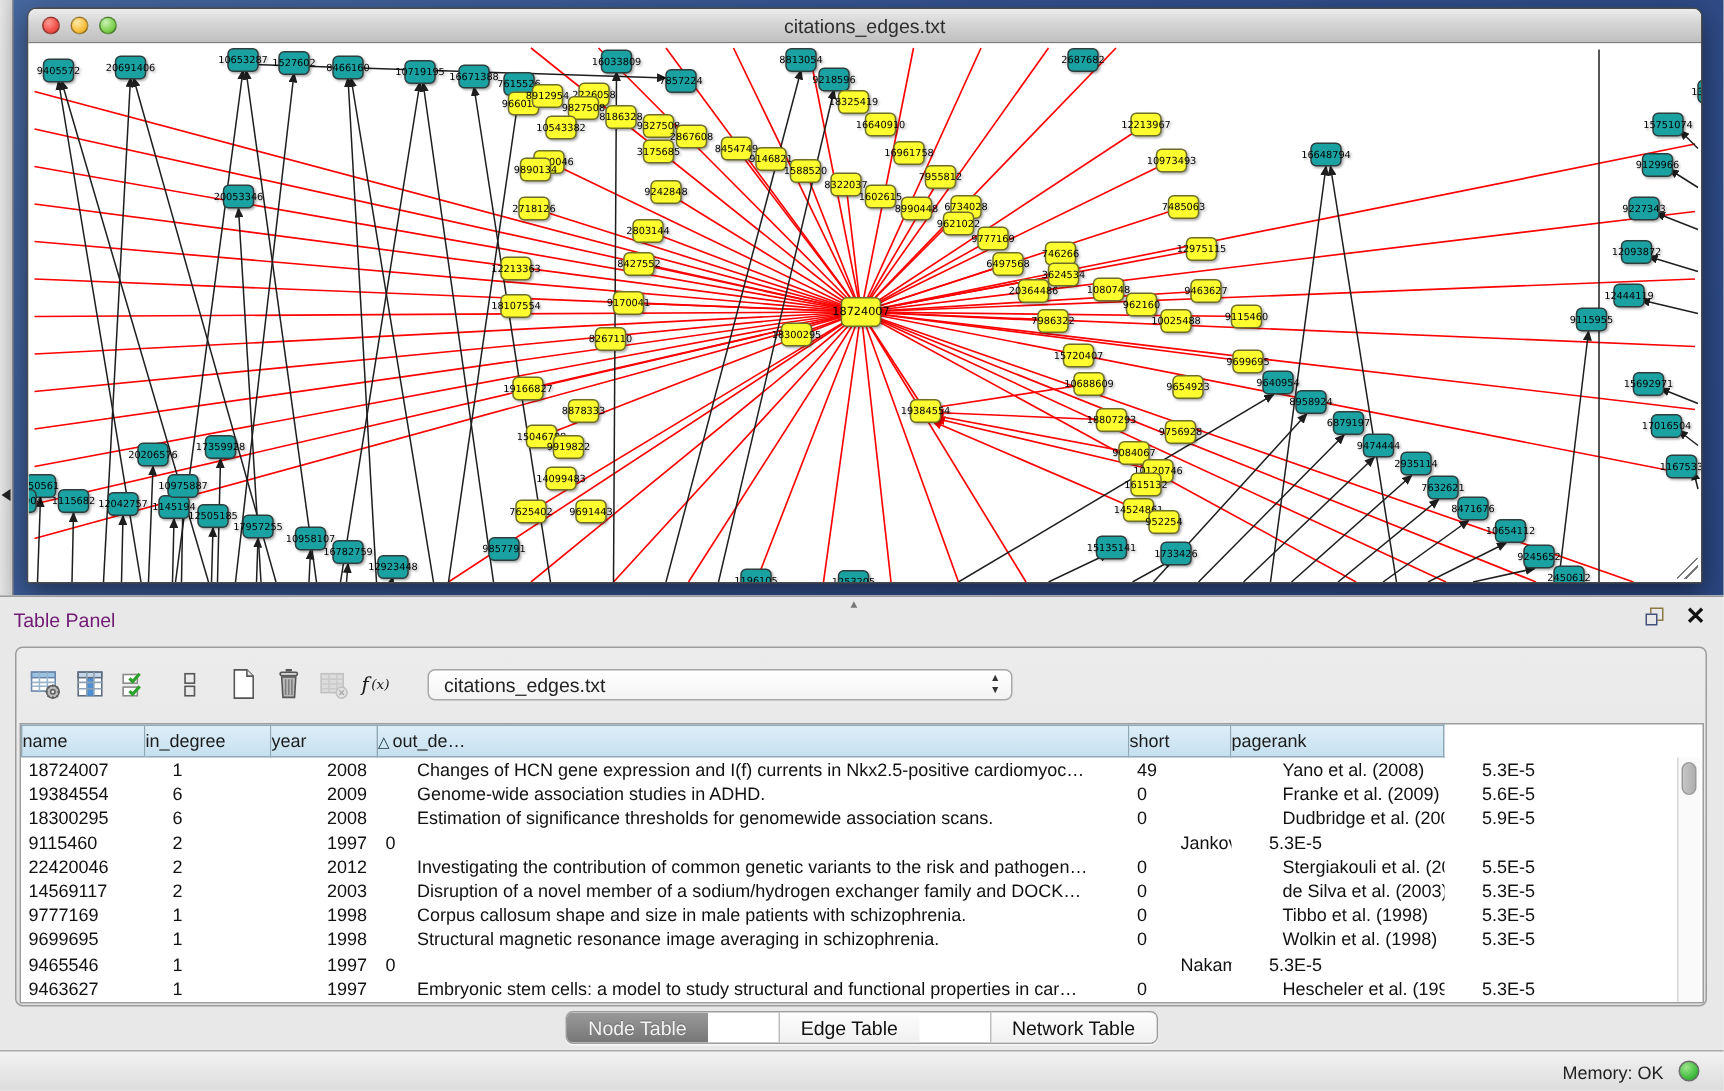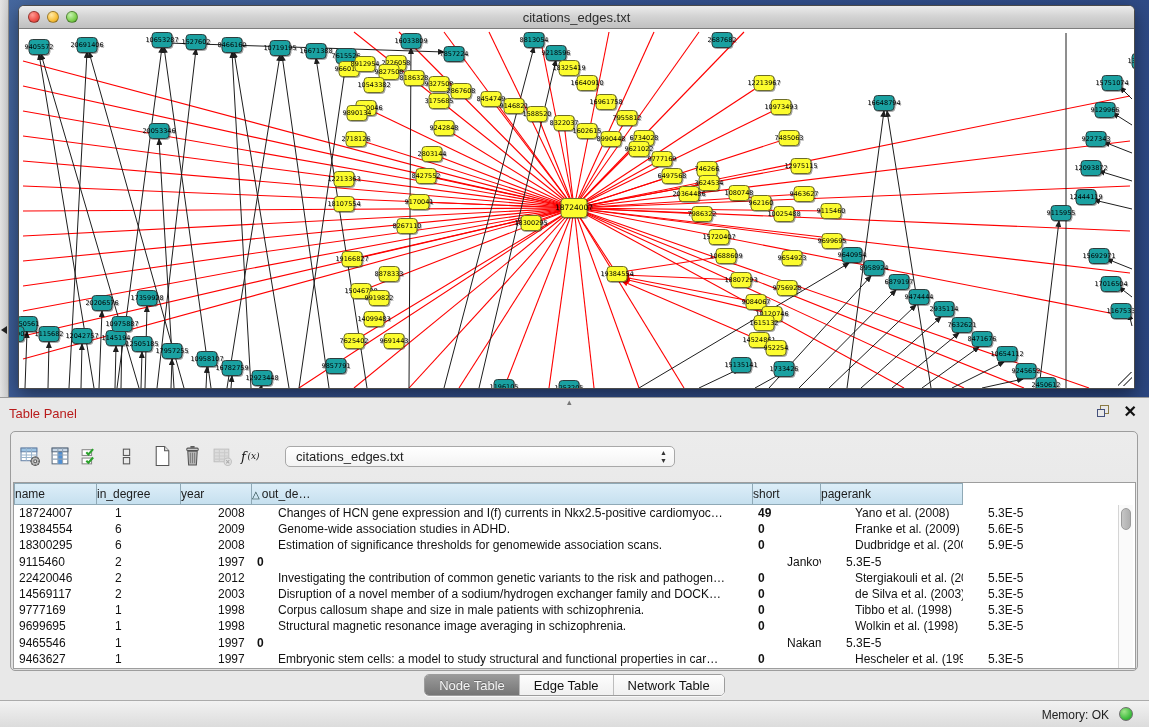"Table Panel" .panel-title { color: #b91c1c -> #701a75 }
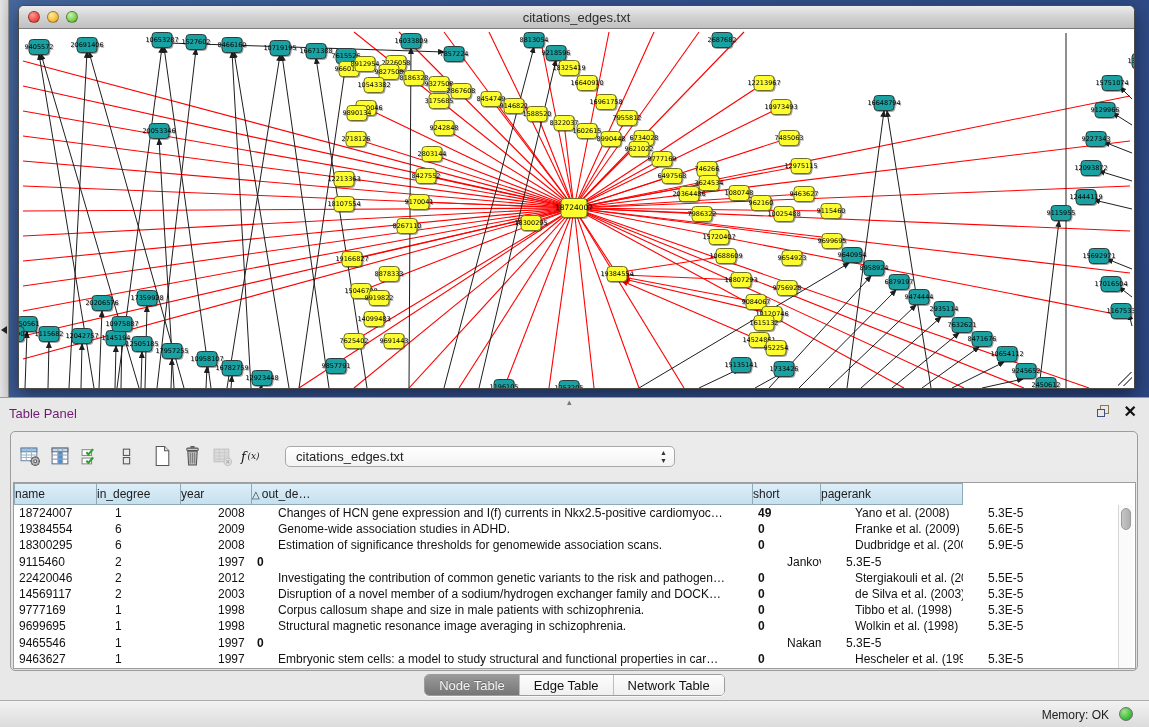"49" .td.c4 { font-weight: bold -> none }
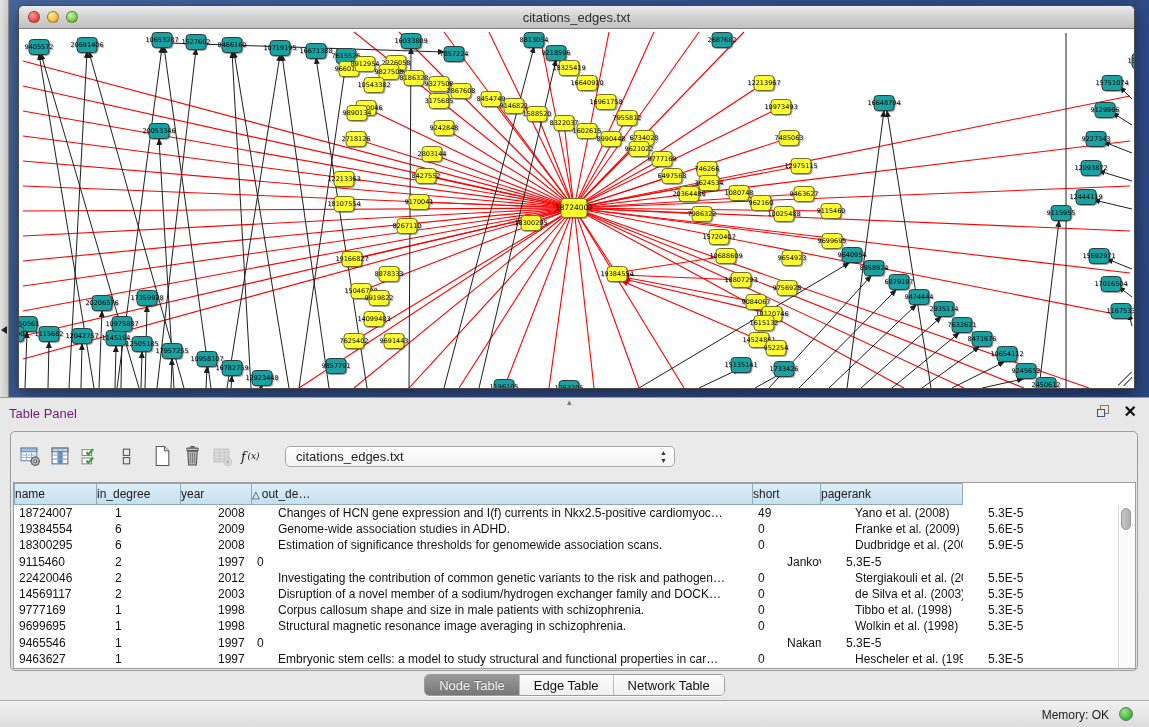"Node Table" .seg { gap: none -> 47px }
